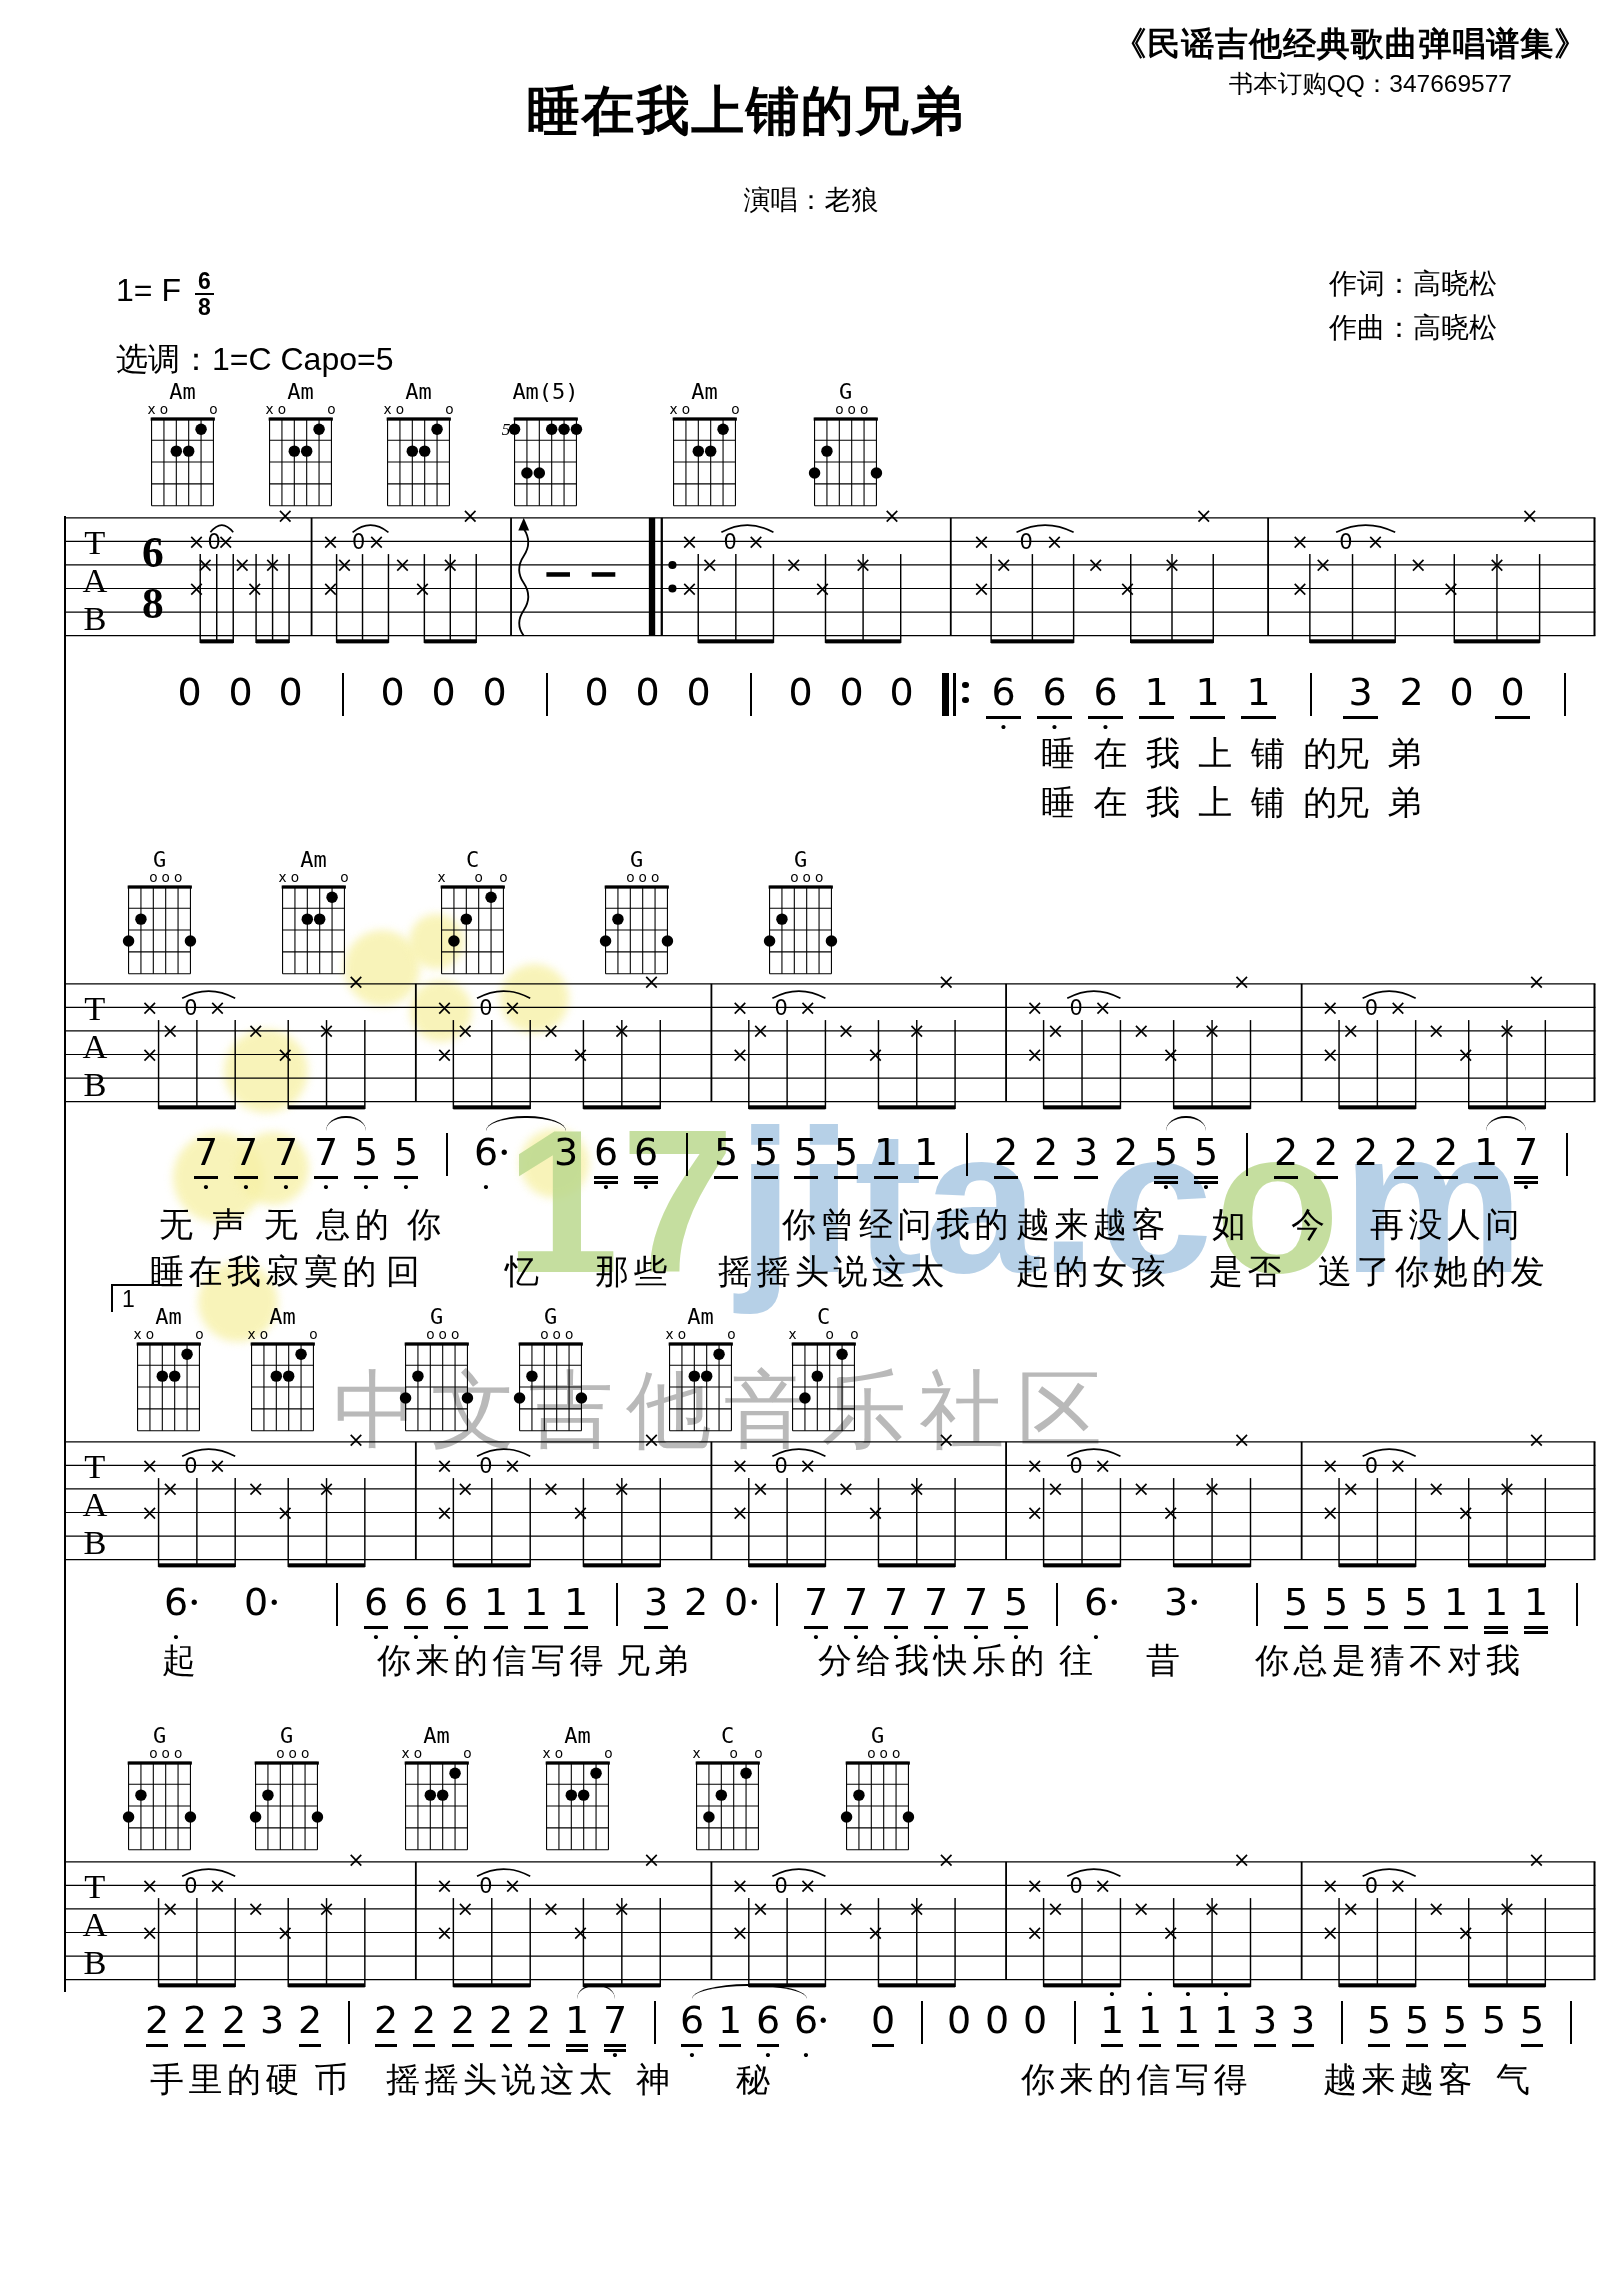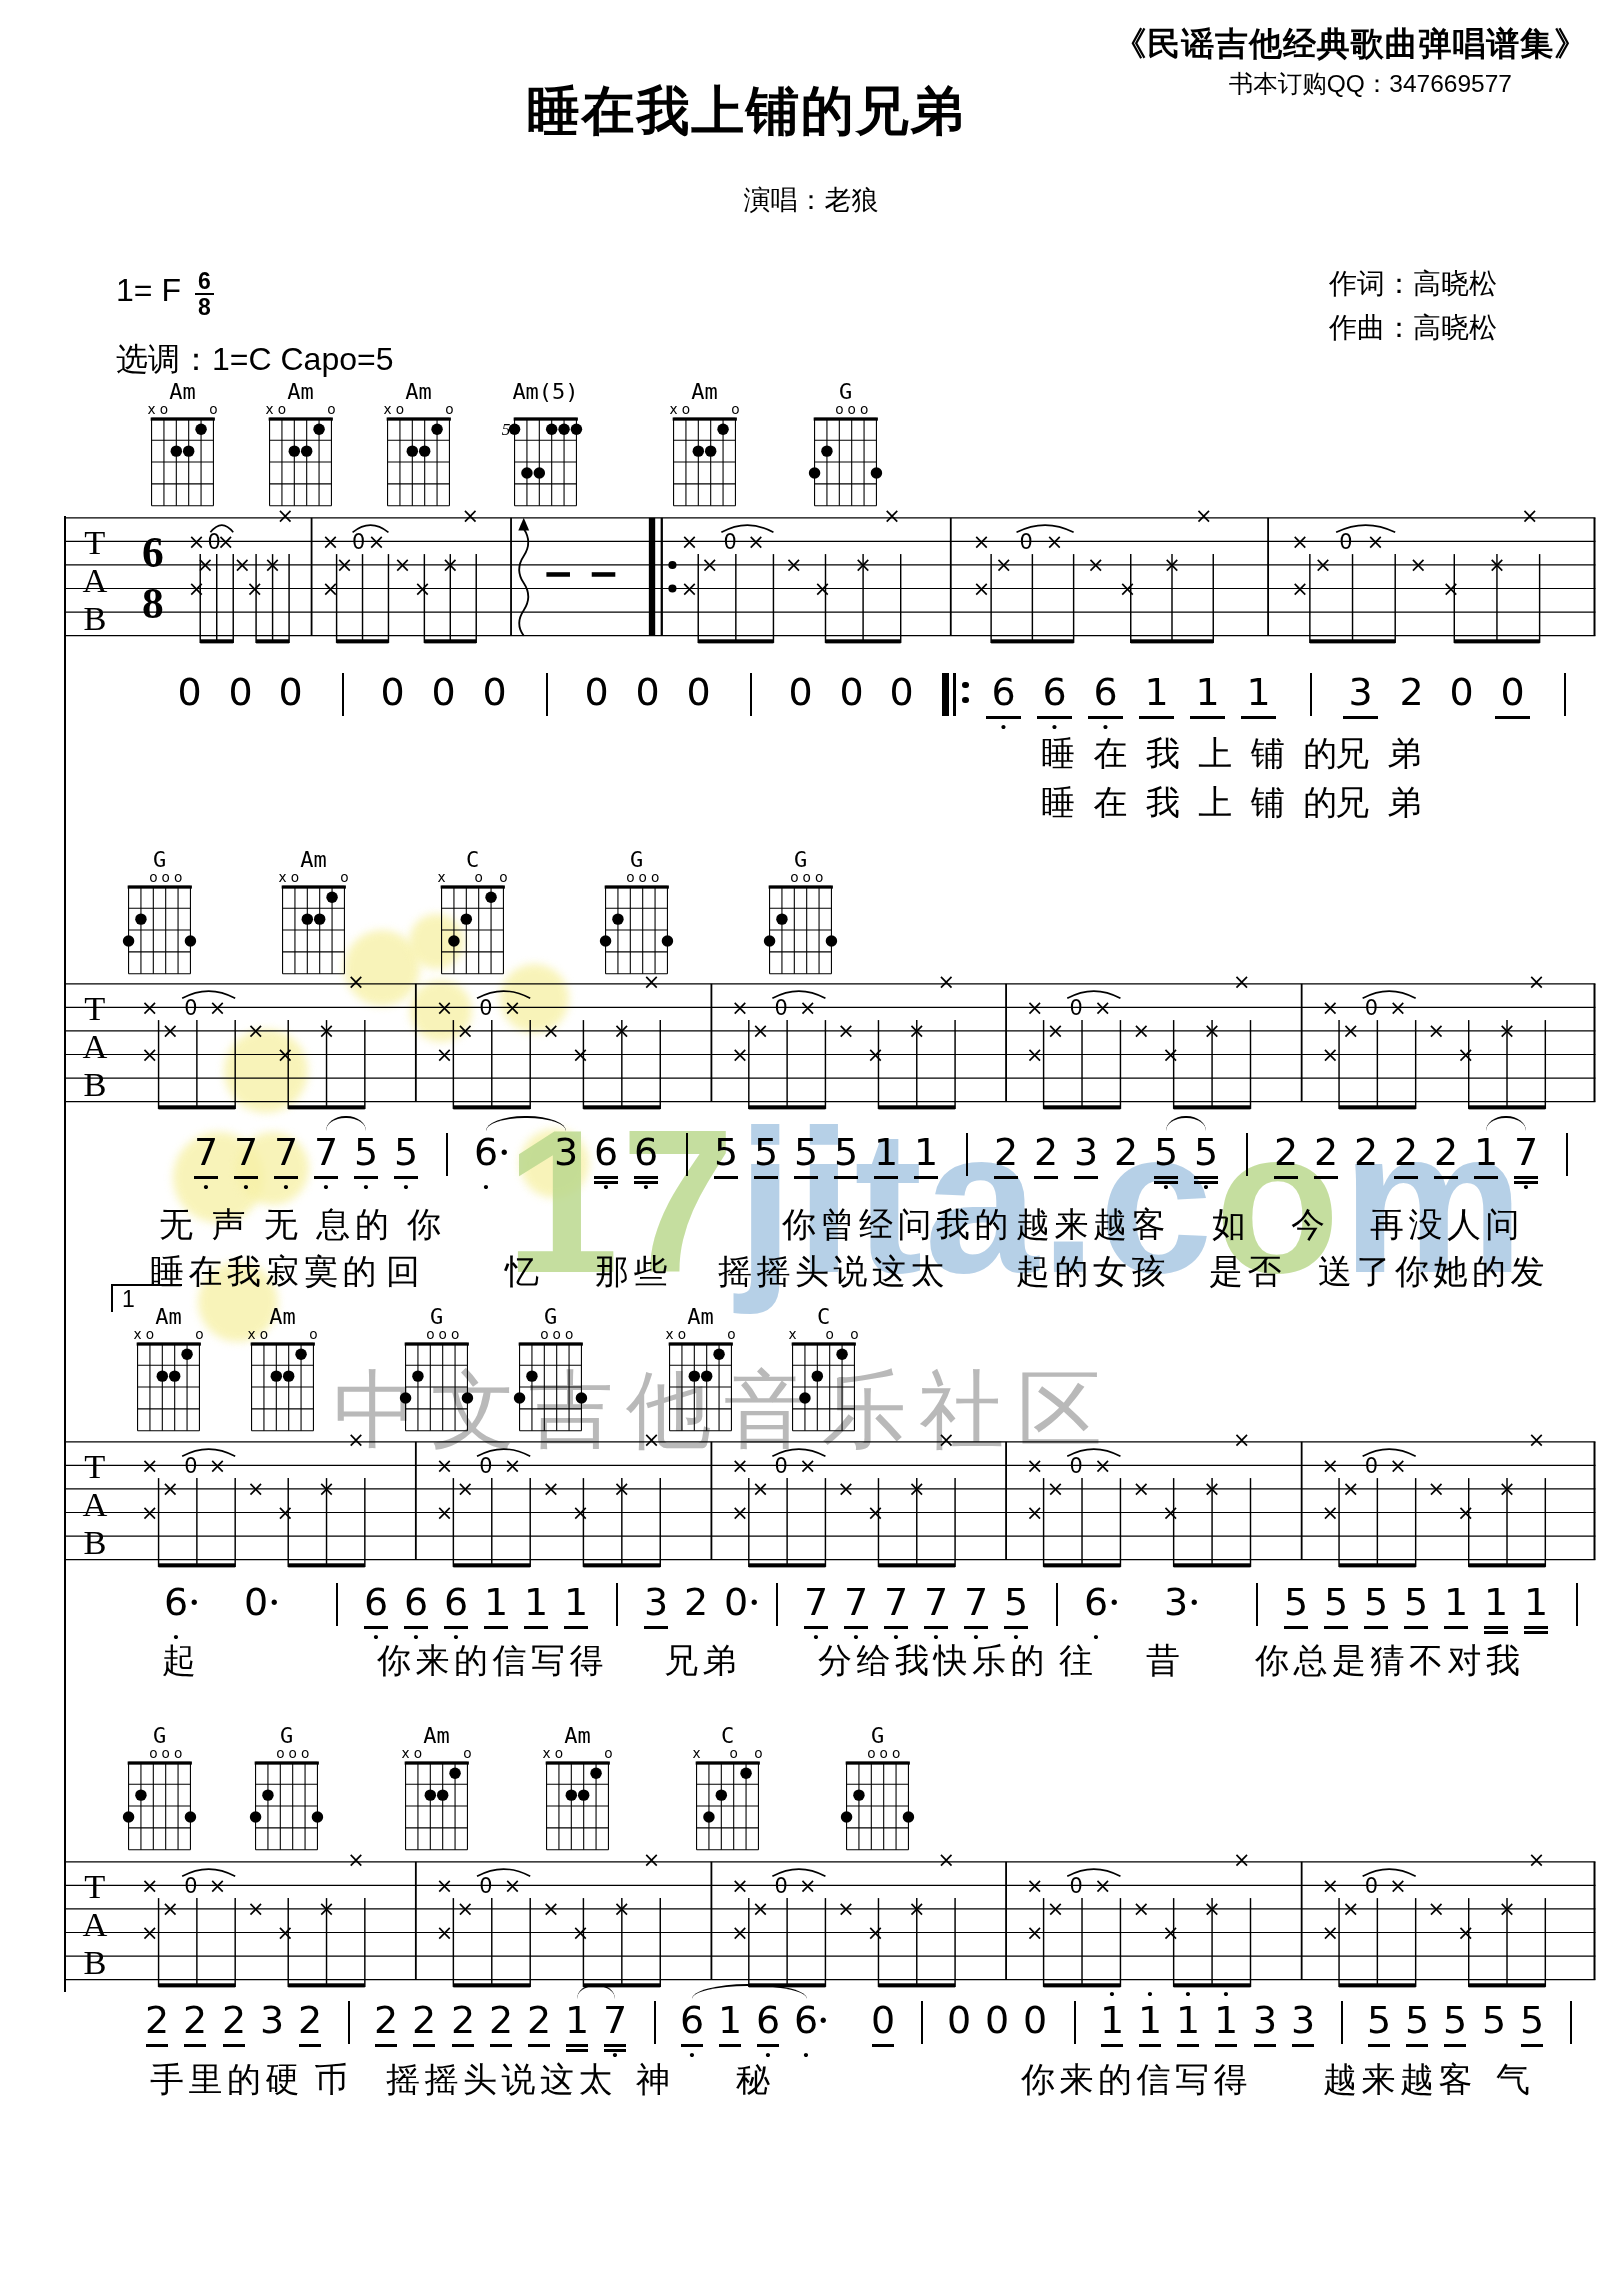"兄弟" div.lyr { left: 664px -> 616px }
